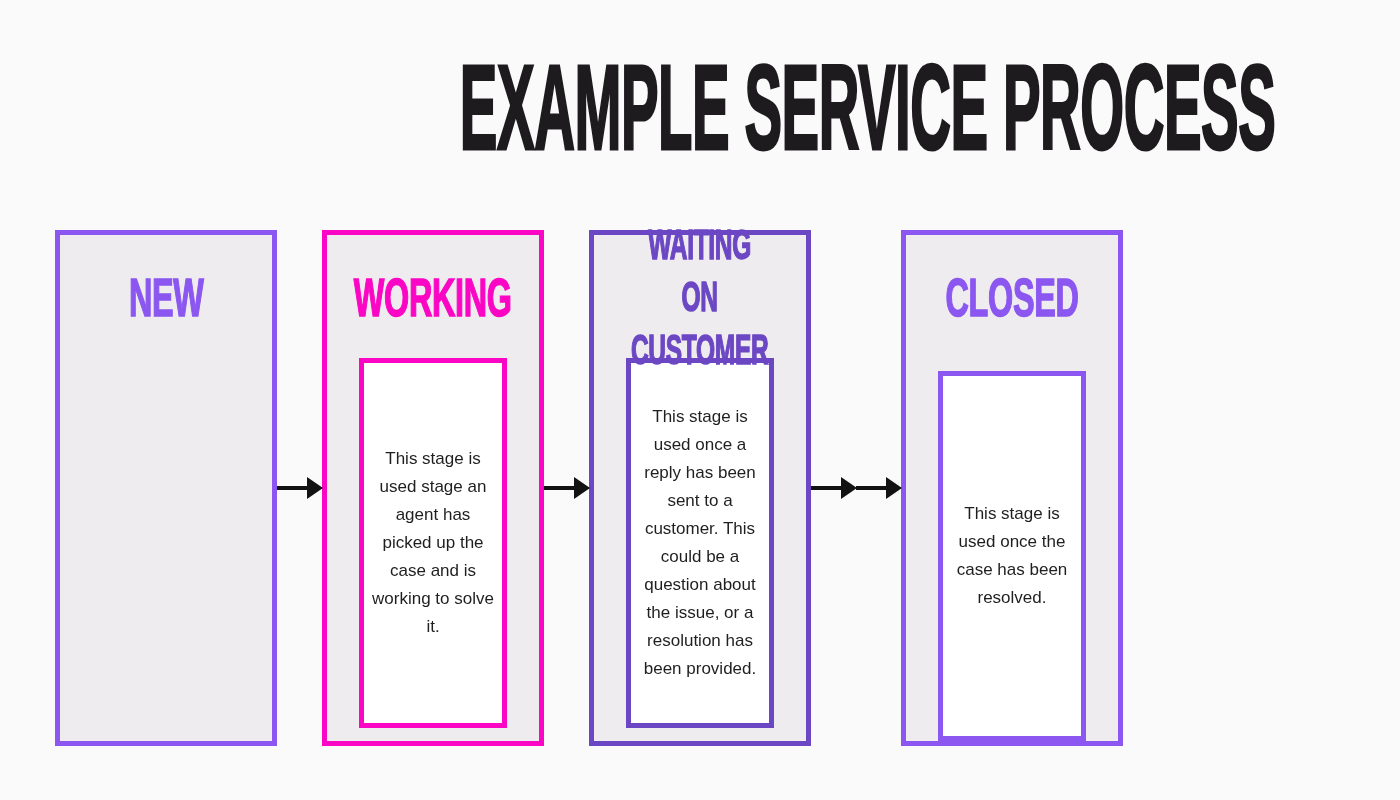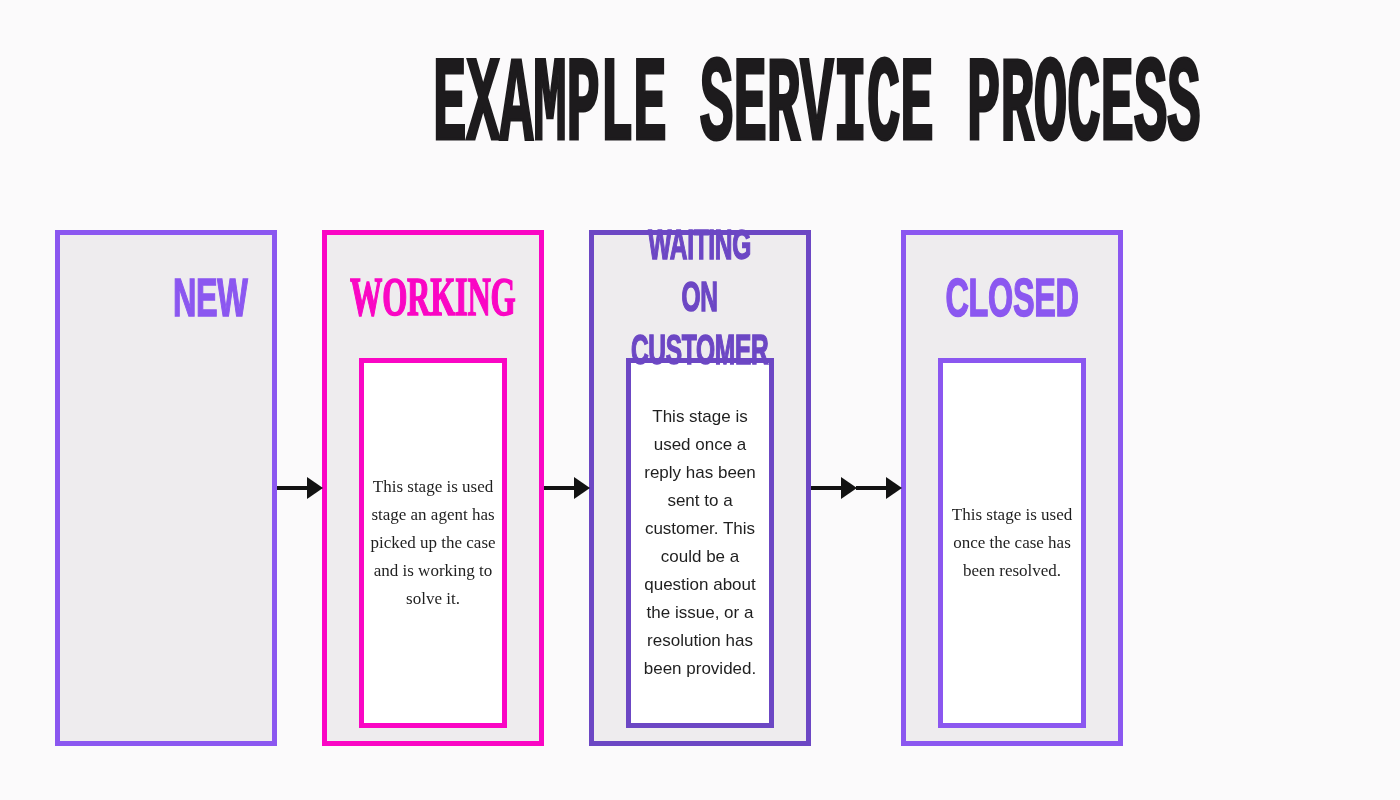"EXAMPLE SERVICE PROCESS" .title-wrap { font-family: Liberation Mono, monospace -> none }
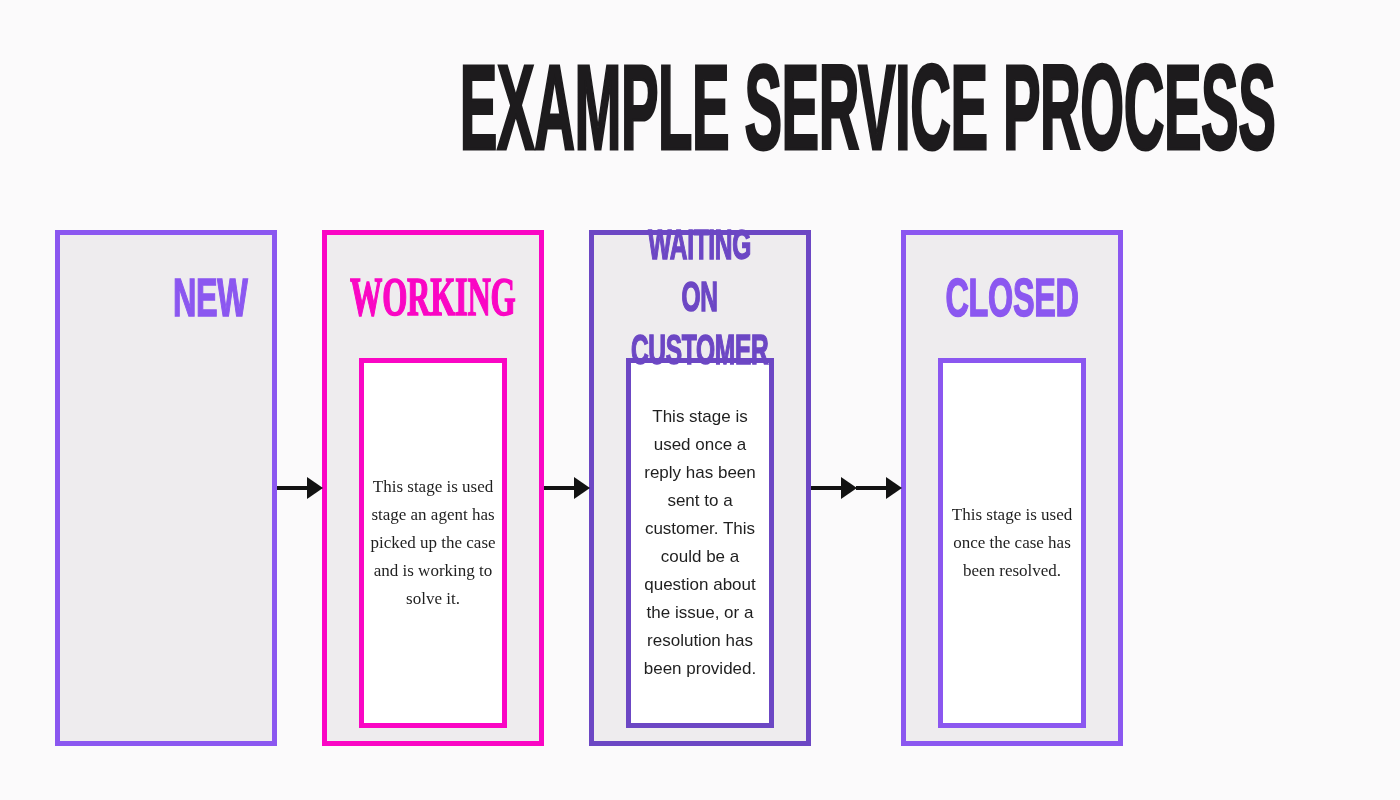"NEW" div.stage-card { align-items: flex-end -> none }
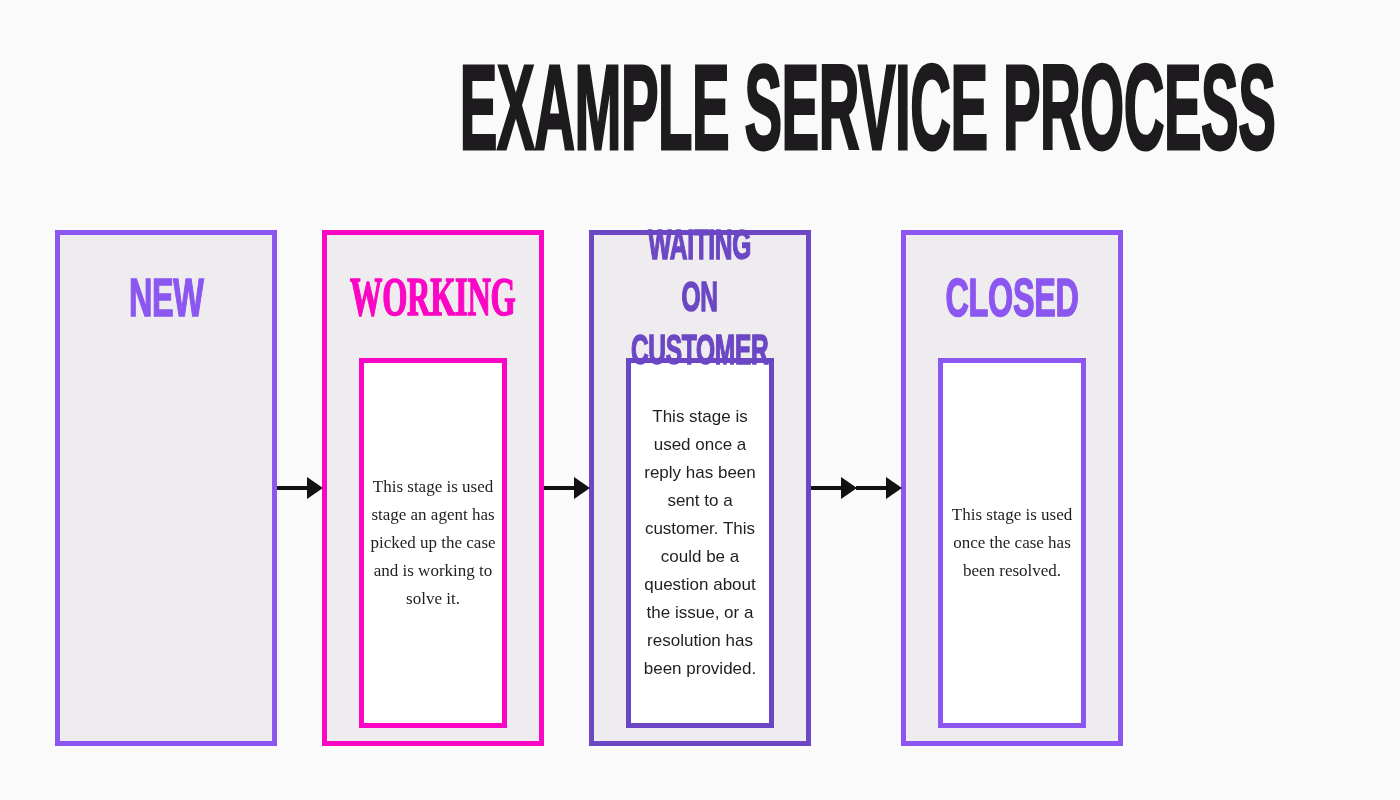"WORKING" div.stage-card { font-family: Liberation Serif, serif -> none }
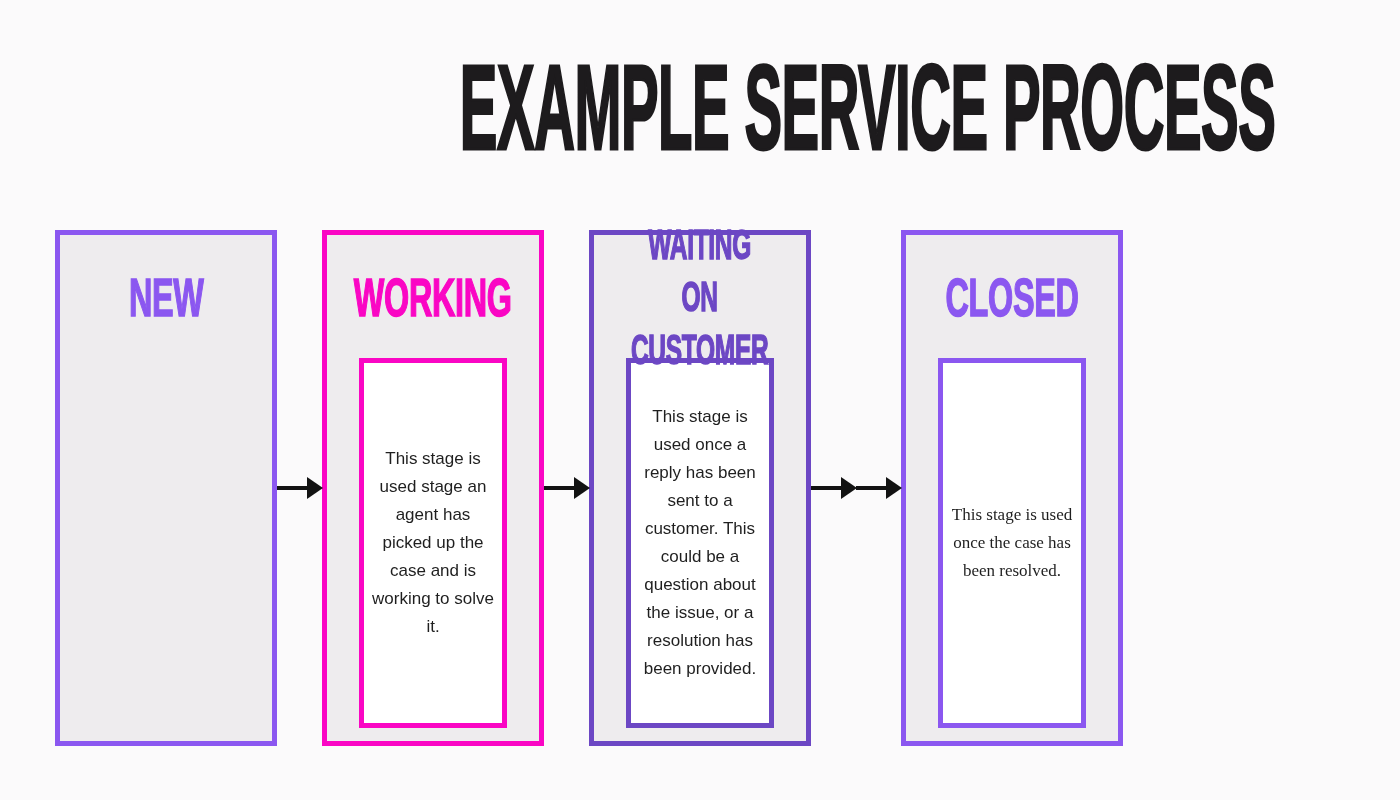"CLOSED" div.stage-card { justify-content: none -> space-between }
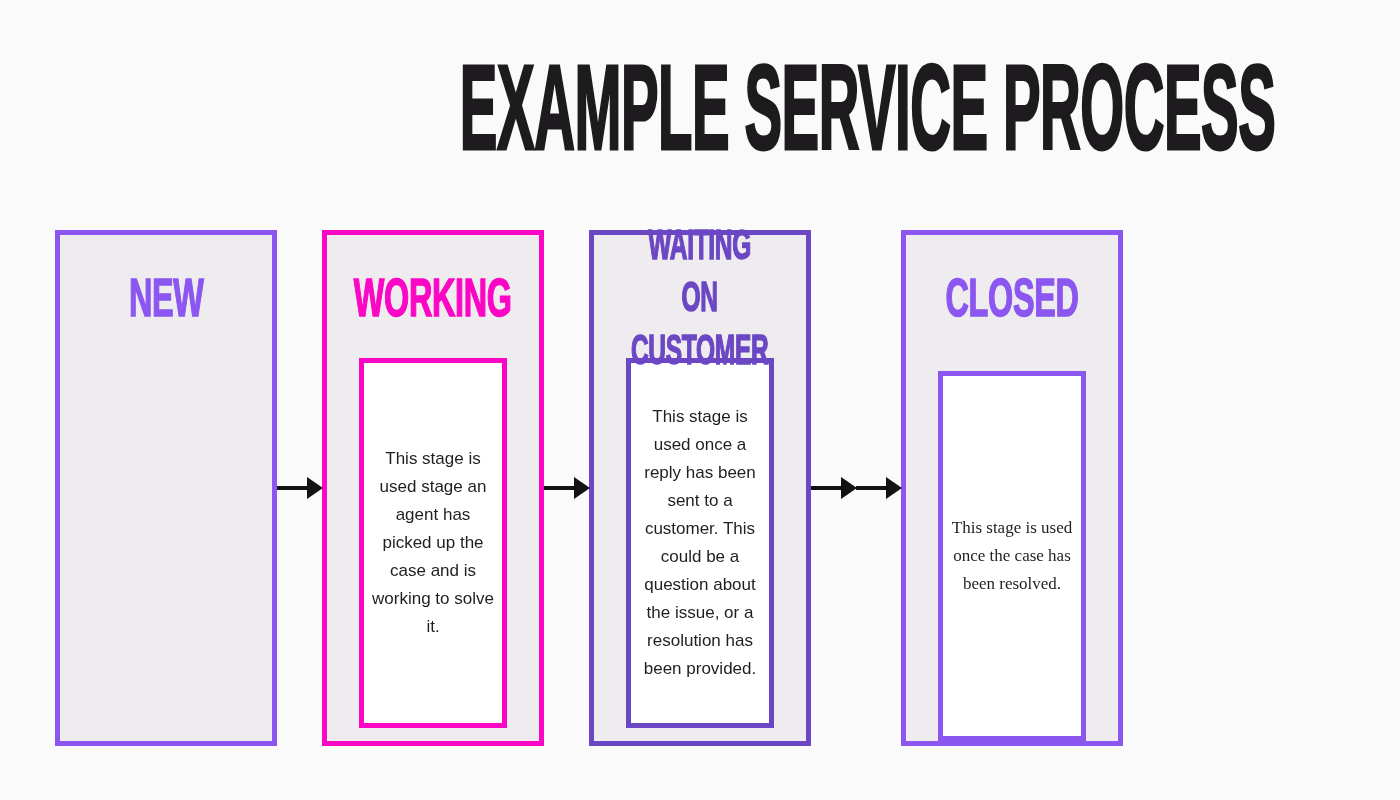"This stage is used once the" div.stage-inner { font-family: Liberation Serif, serif -> none }
